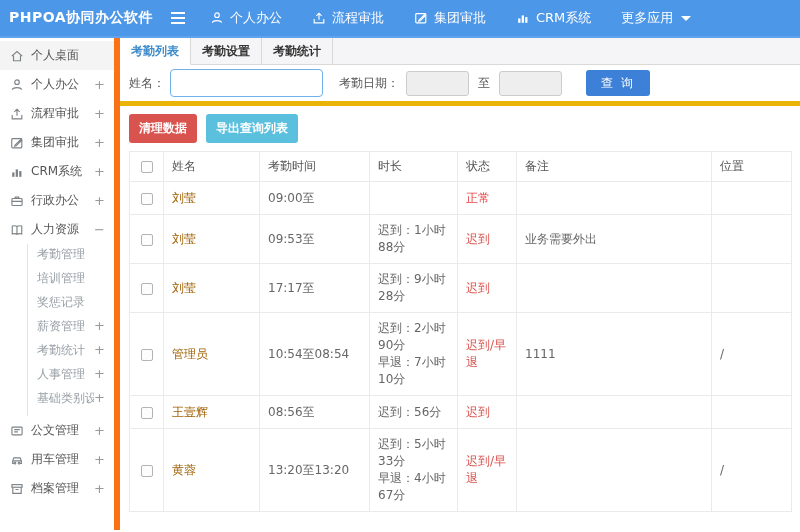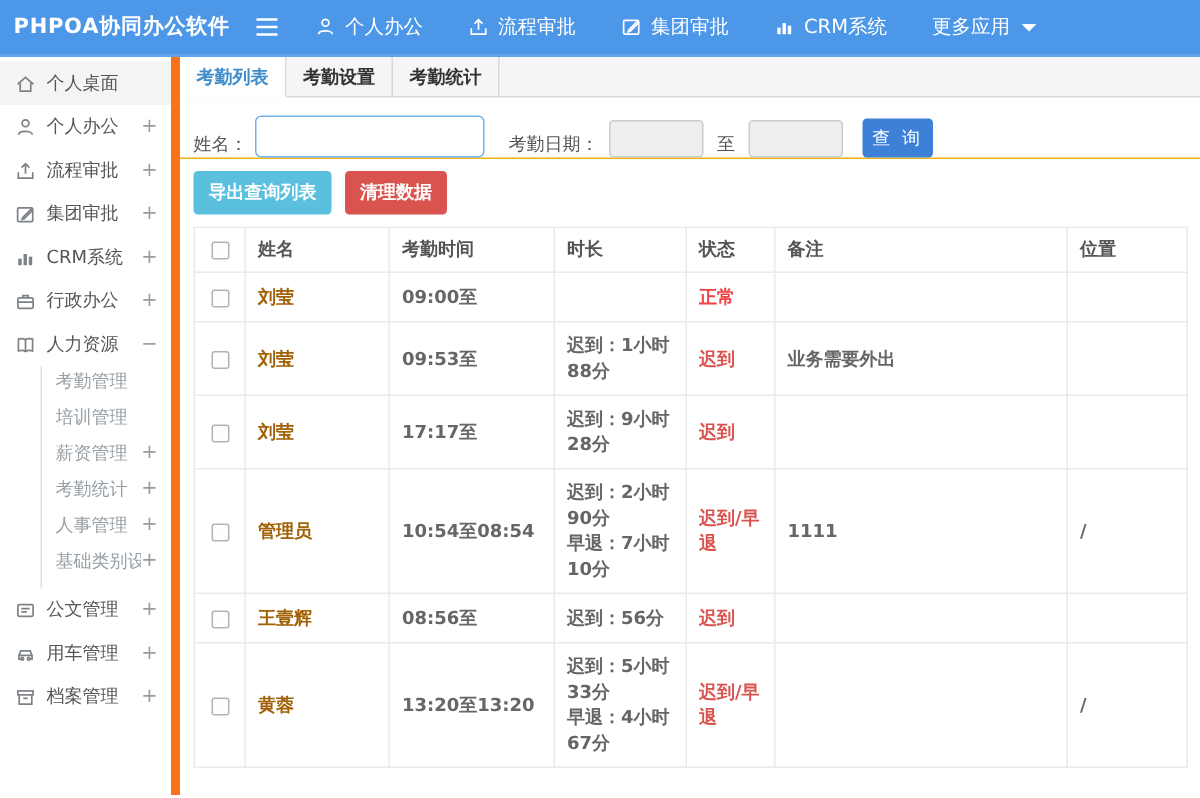"姓名：" .filter-row { align-items: flex-end -> center; border-bottom: 1px solid #eab308 -> 5px solid #eab308 }
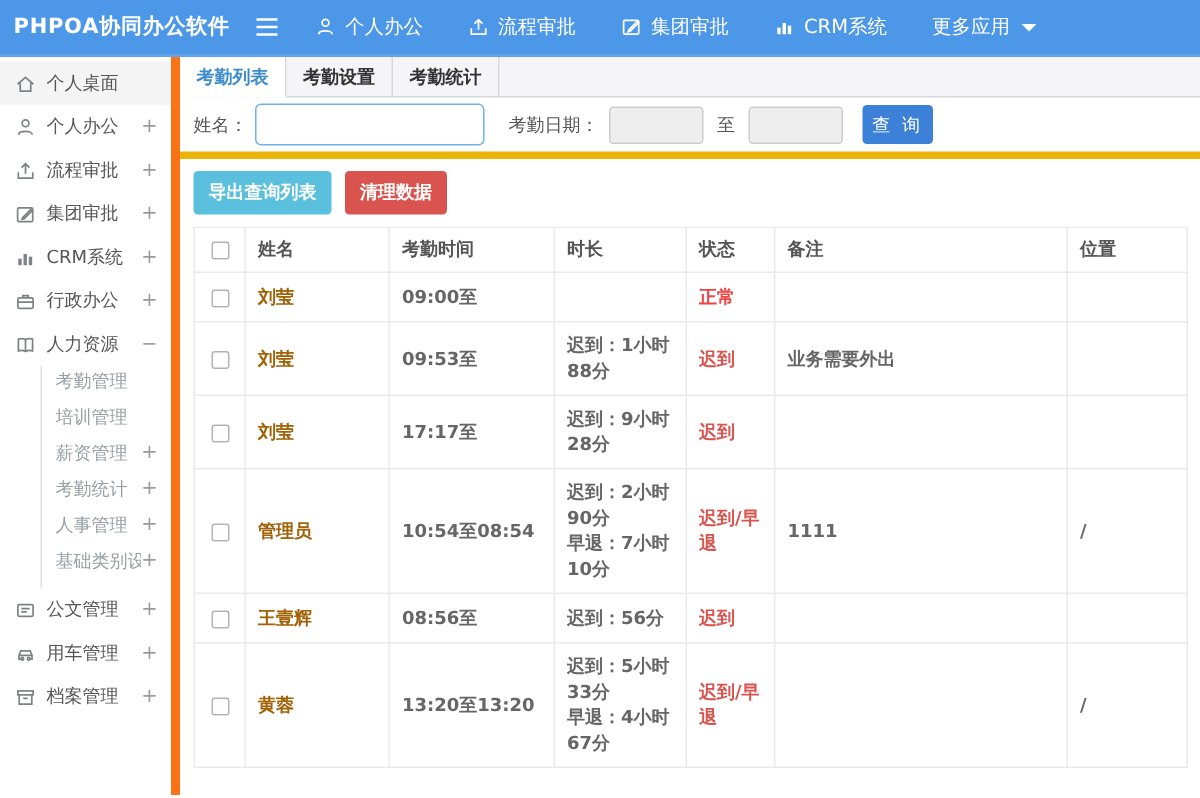"查 询" .btn-search { margin-left: 13px -> 24px; width: 47px -> 64px }
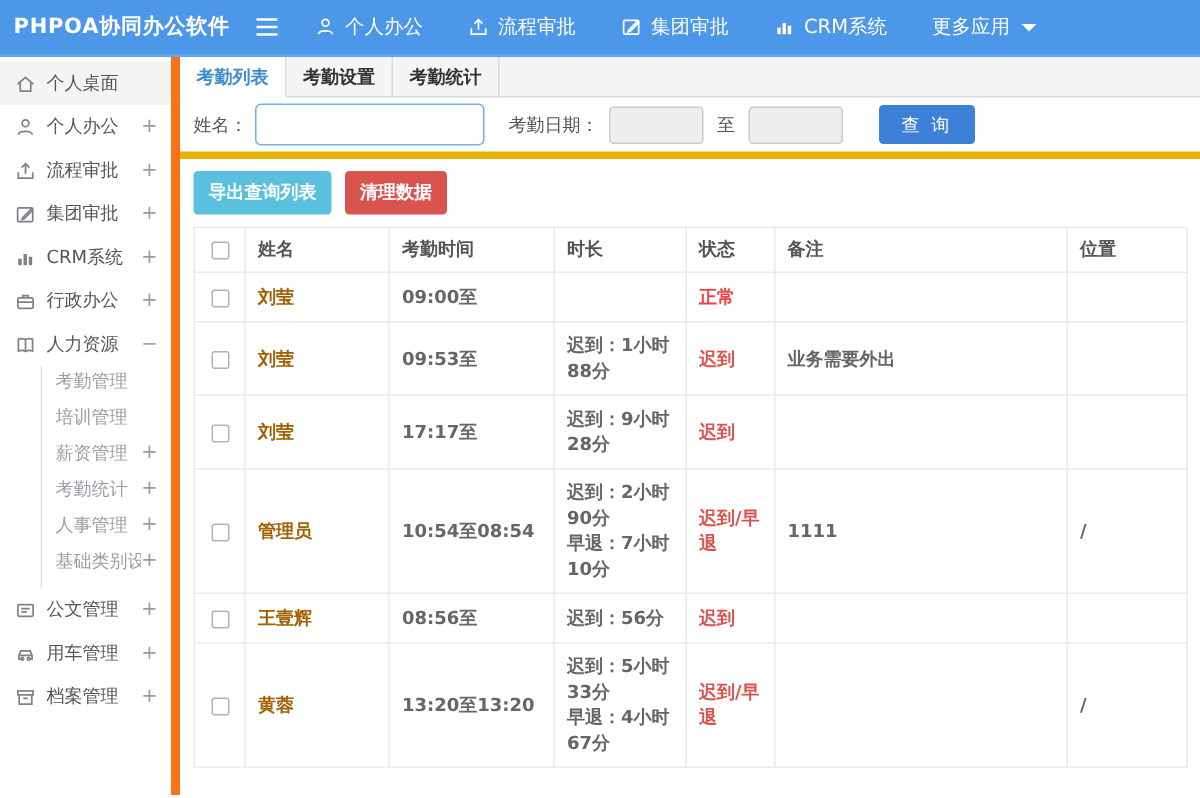"导出查询列表" button.btn { order: before "清理数据" -> after "清理数据" }
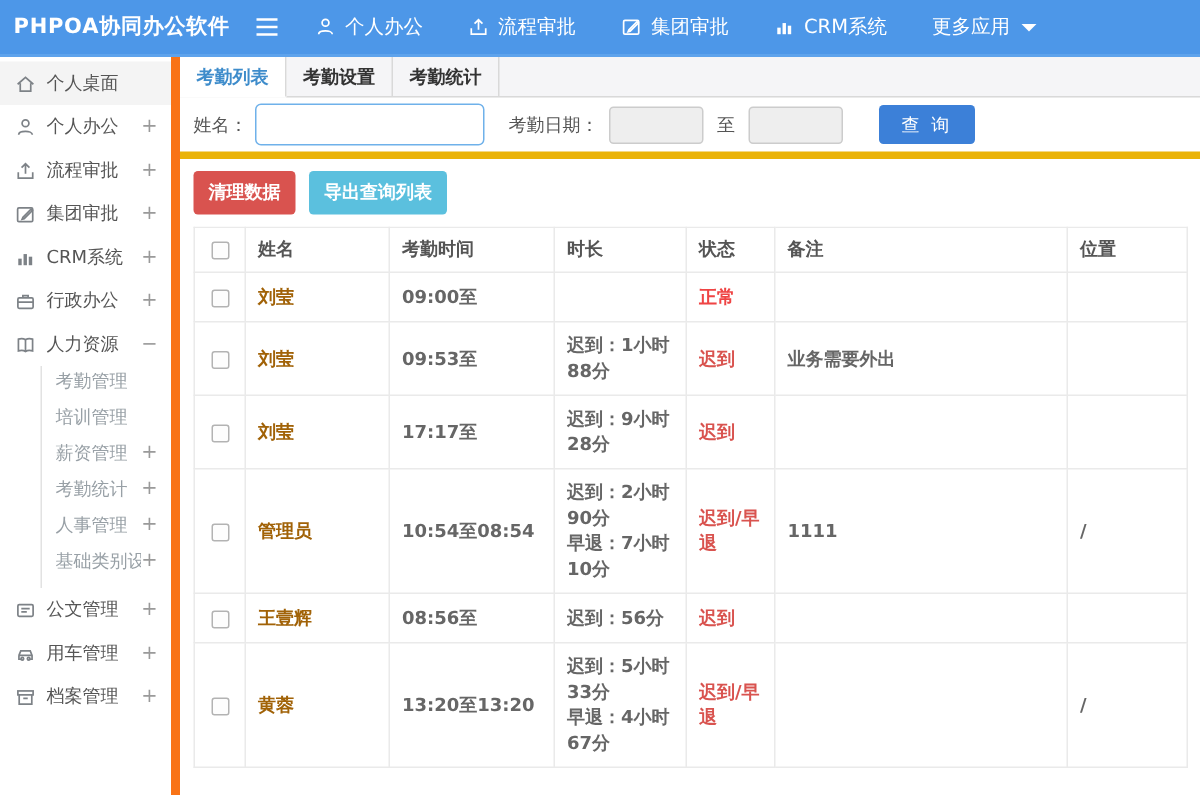"姓名" th, td { font-weight: bold -> normal }
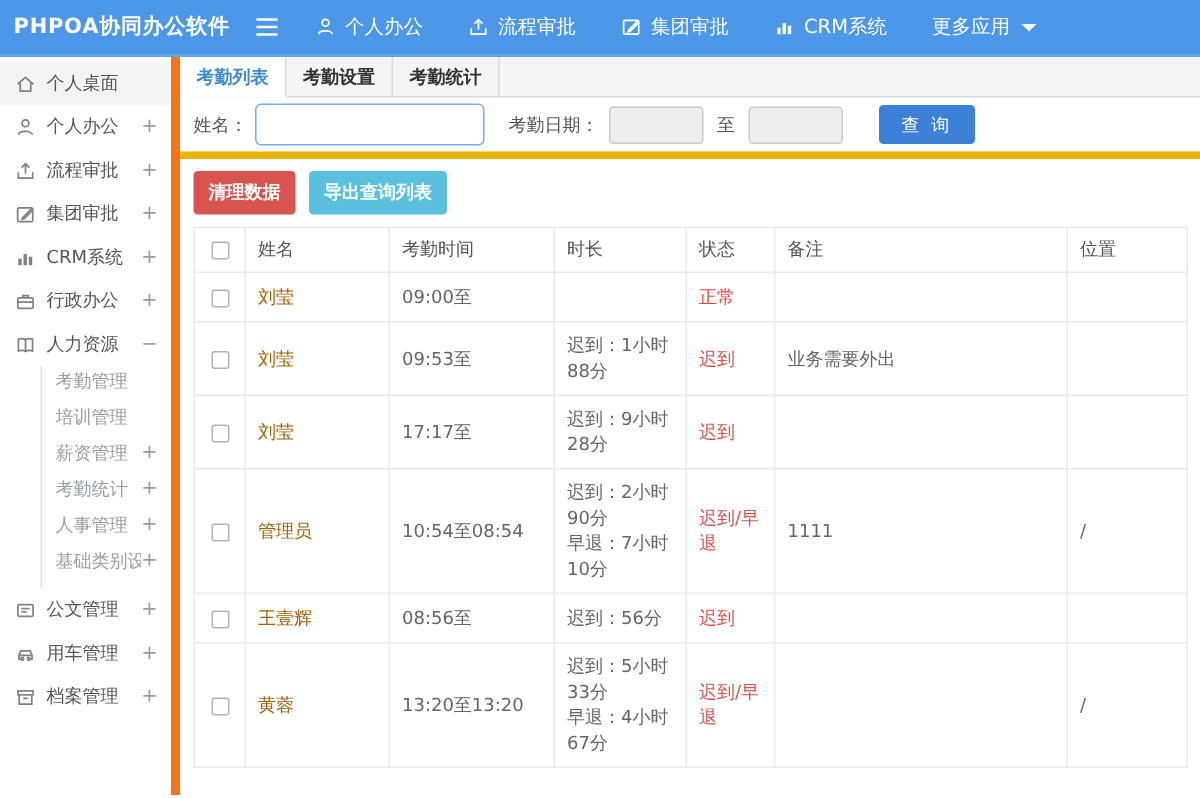"奖惩记录" div.sb-sub-item { html: none -> <div> <span>奖惩记录</span> <span></span> </div> }
